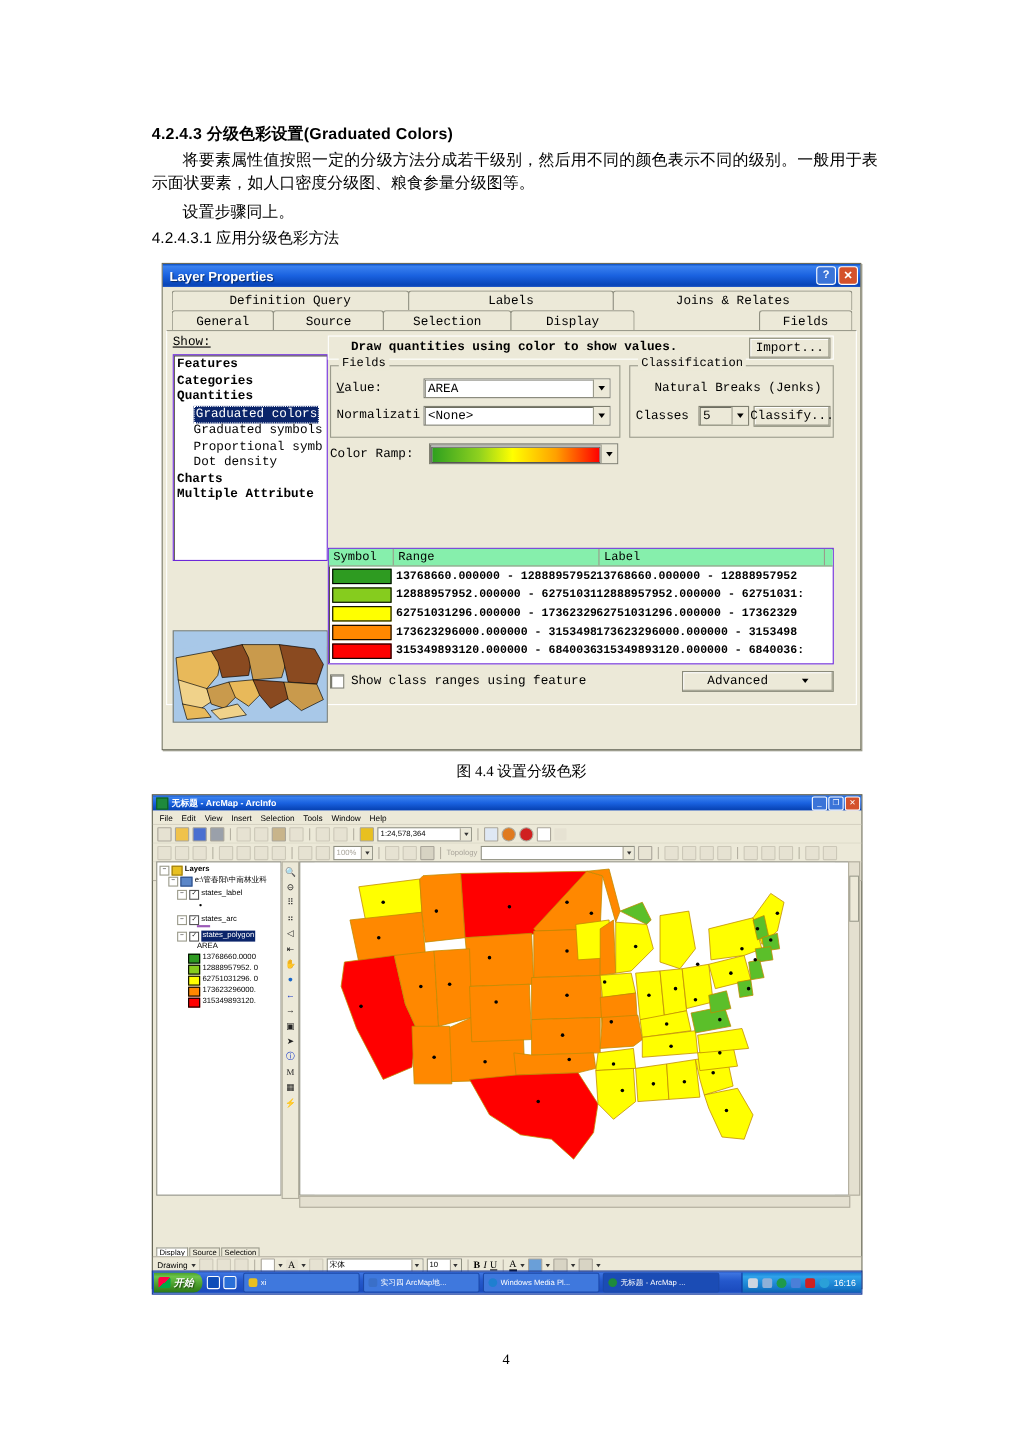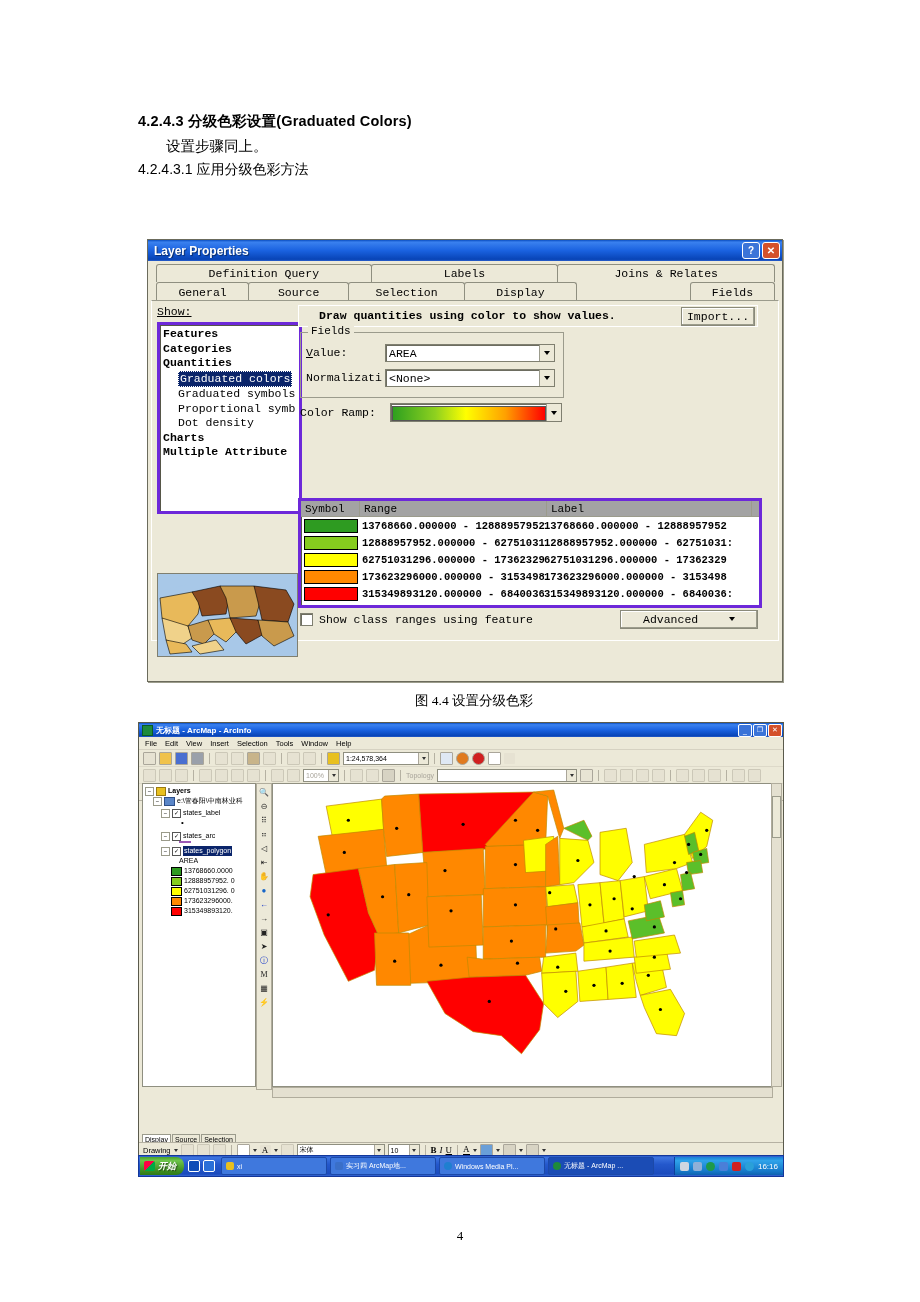"将要素属性值按照一定的分级方法分成若干级别，然后用不同的颜色表示不同的级别。一般" div.para { html: none -> <div>将要素属性值按照一定的分级方法分成若干级别，然后用不同的颜色表示不同的级别。一般用于表示面状要素，如人口密度分级图、粮食参量分级图等。</div> }
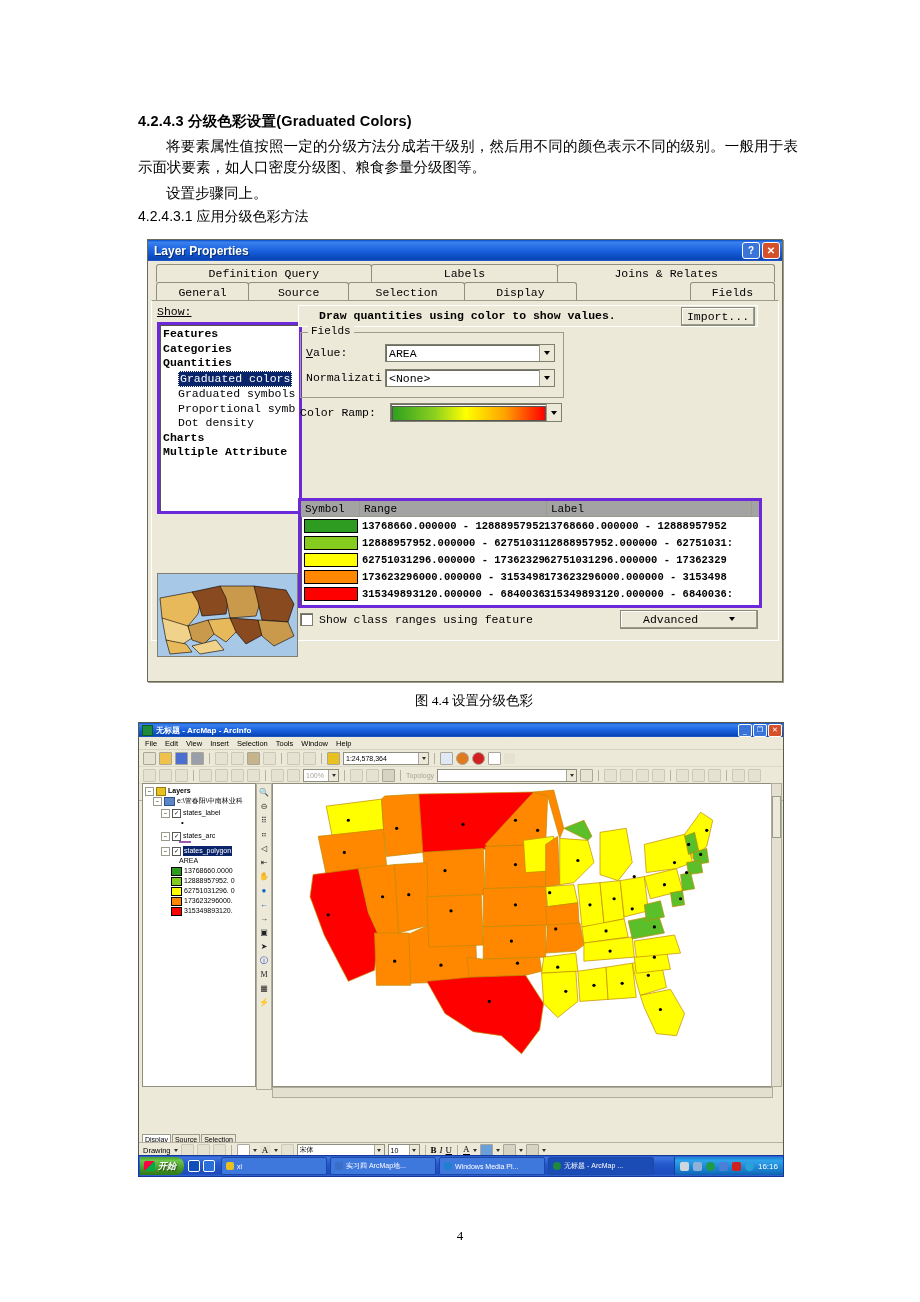"Features" .sunkbox { border: 3px solid #6d28d9 -> 1px solid #6d28d9 }
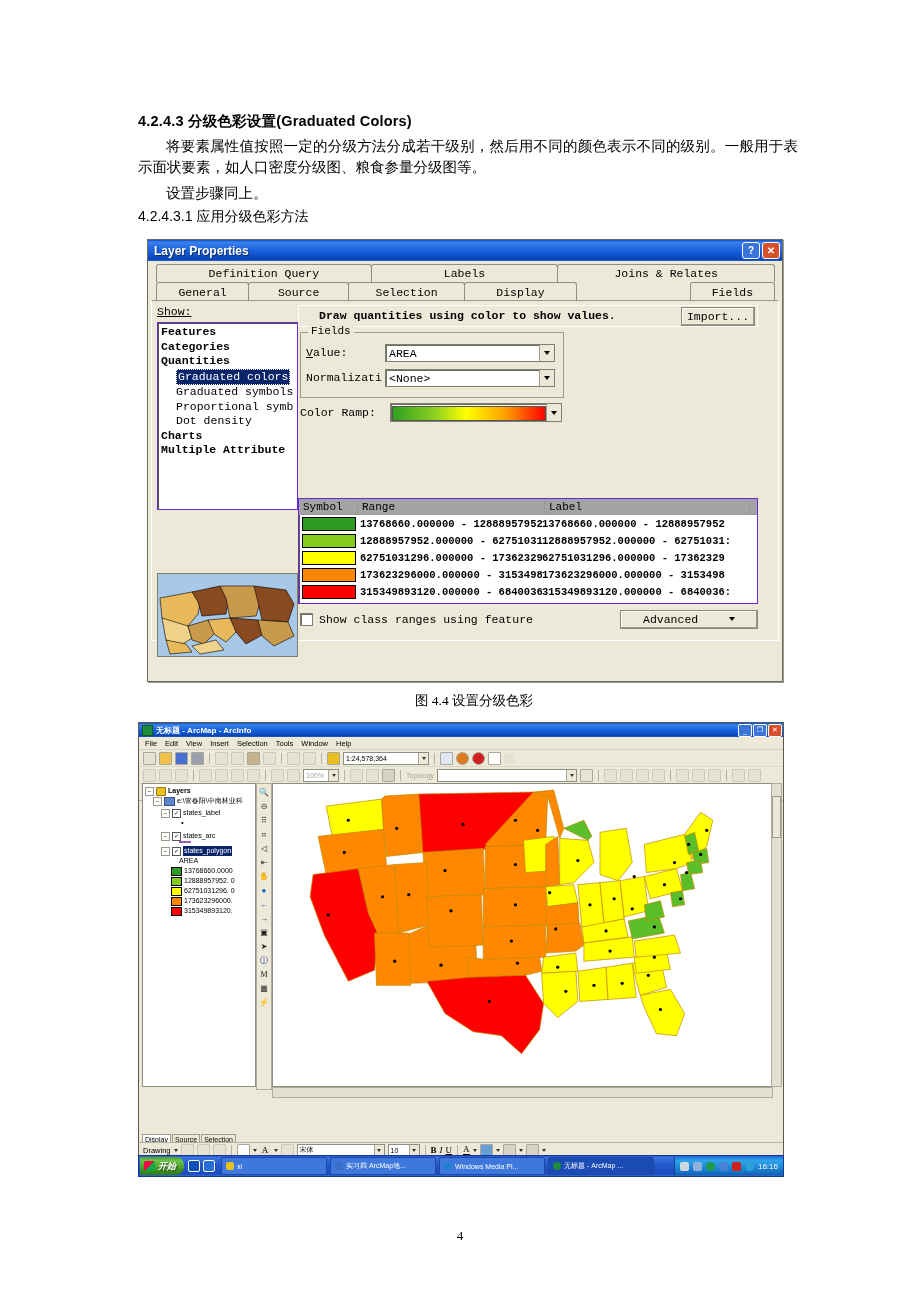"Classification" div.group { html: none -> <div> <div>Classification</div> <div>Natural Breaks (Jenks)</div> <div>Classes</div> <div> <div>5</div> <div> <span></span> </div> </div> <div>Classify...</div> </div> }
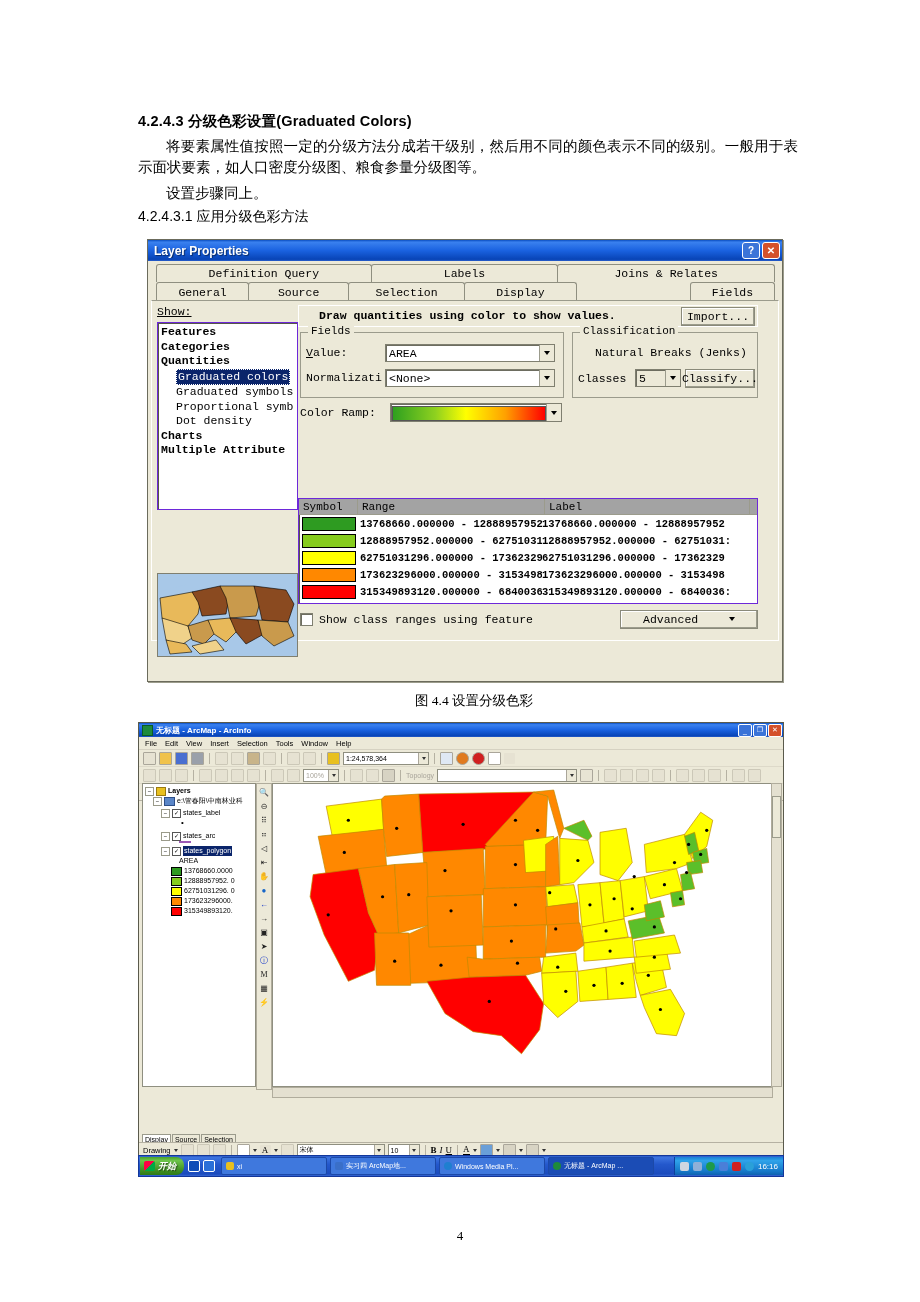"Symbol" .symhead { background: #a3a3a3 -> #86efac }
